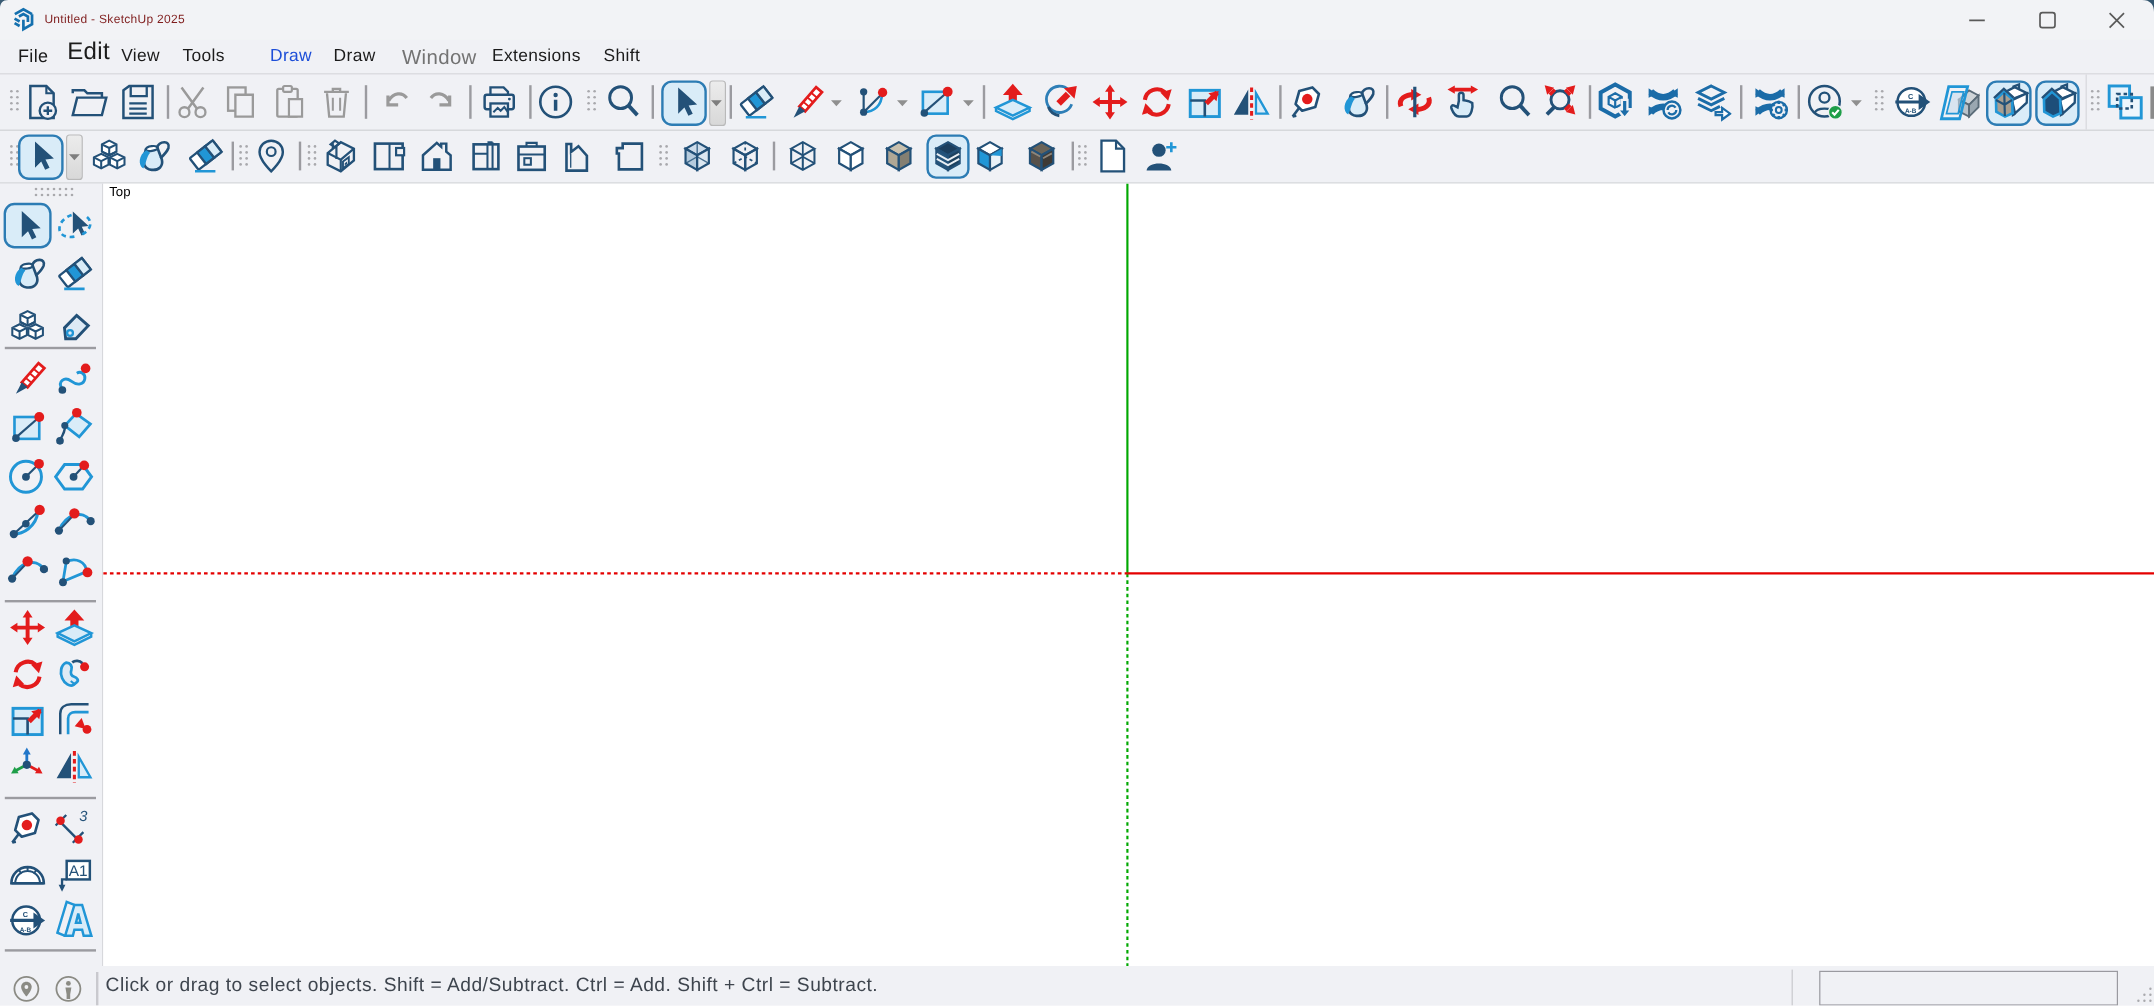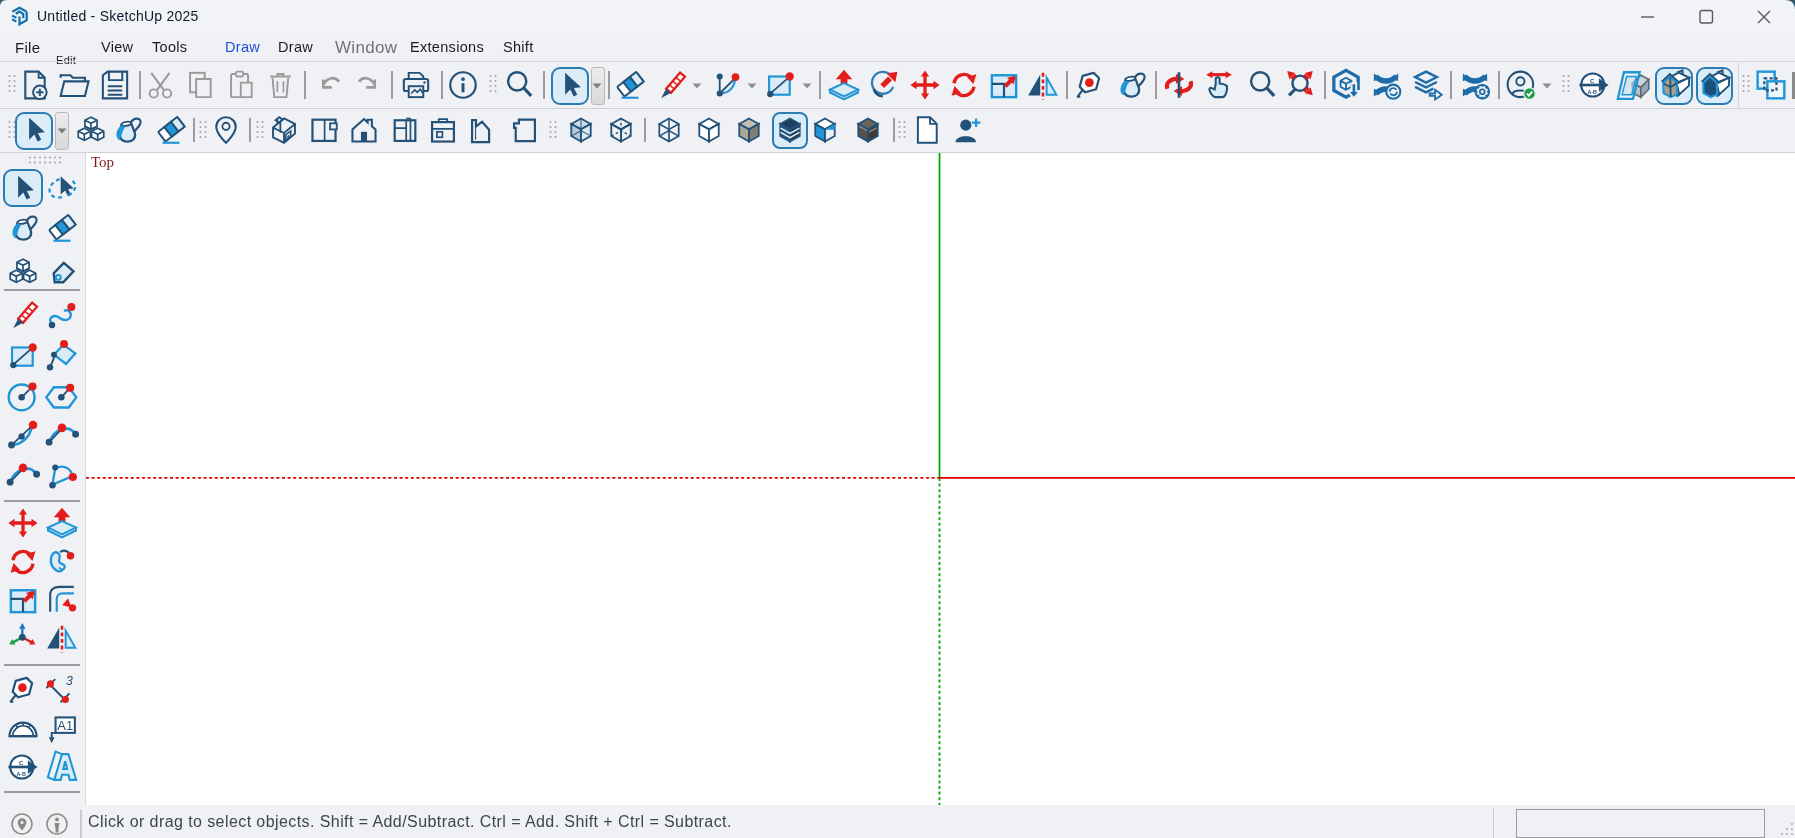"Untitled - SketchUp 2025" div.a { color: #0f172a -> #7f1d1d; font-size: 14px -> 10px }
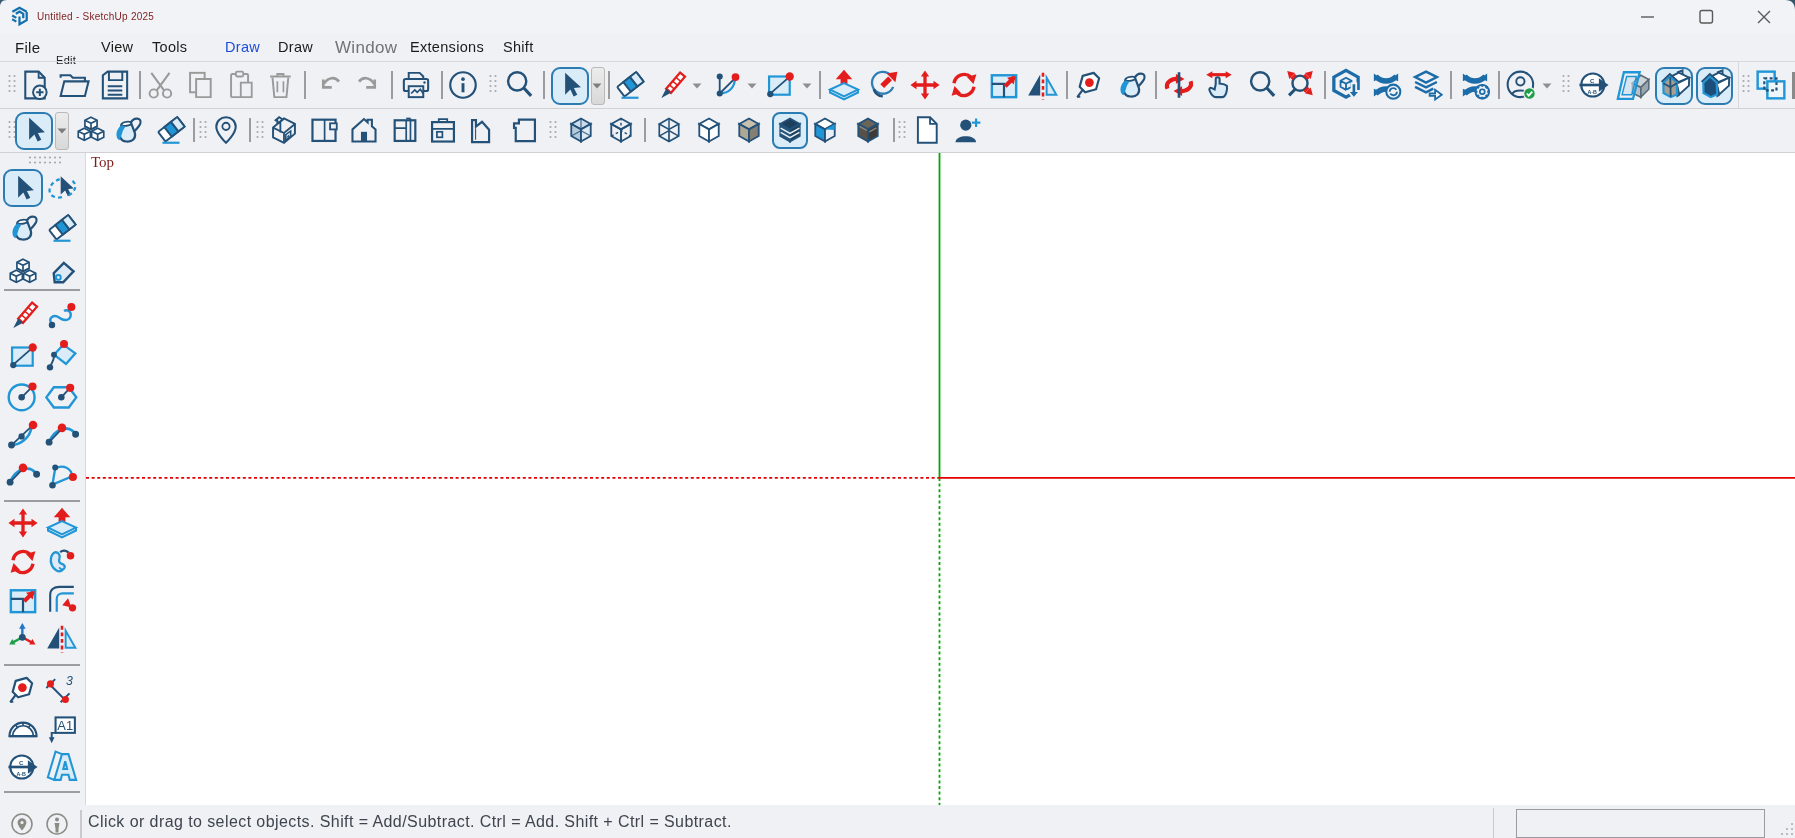"Edit" div.a { font-size: 11px -> 20px; top: 46px -> 29px }
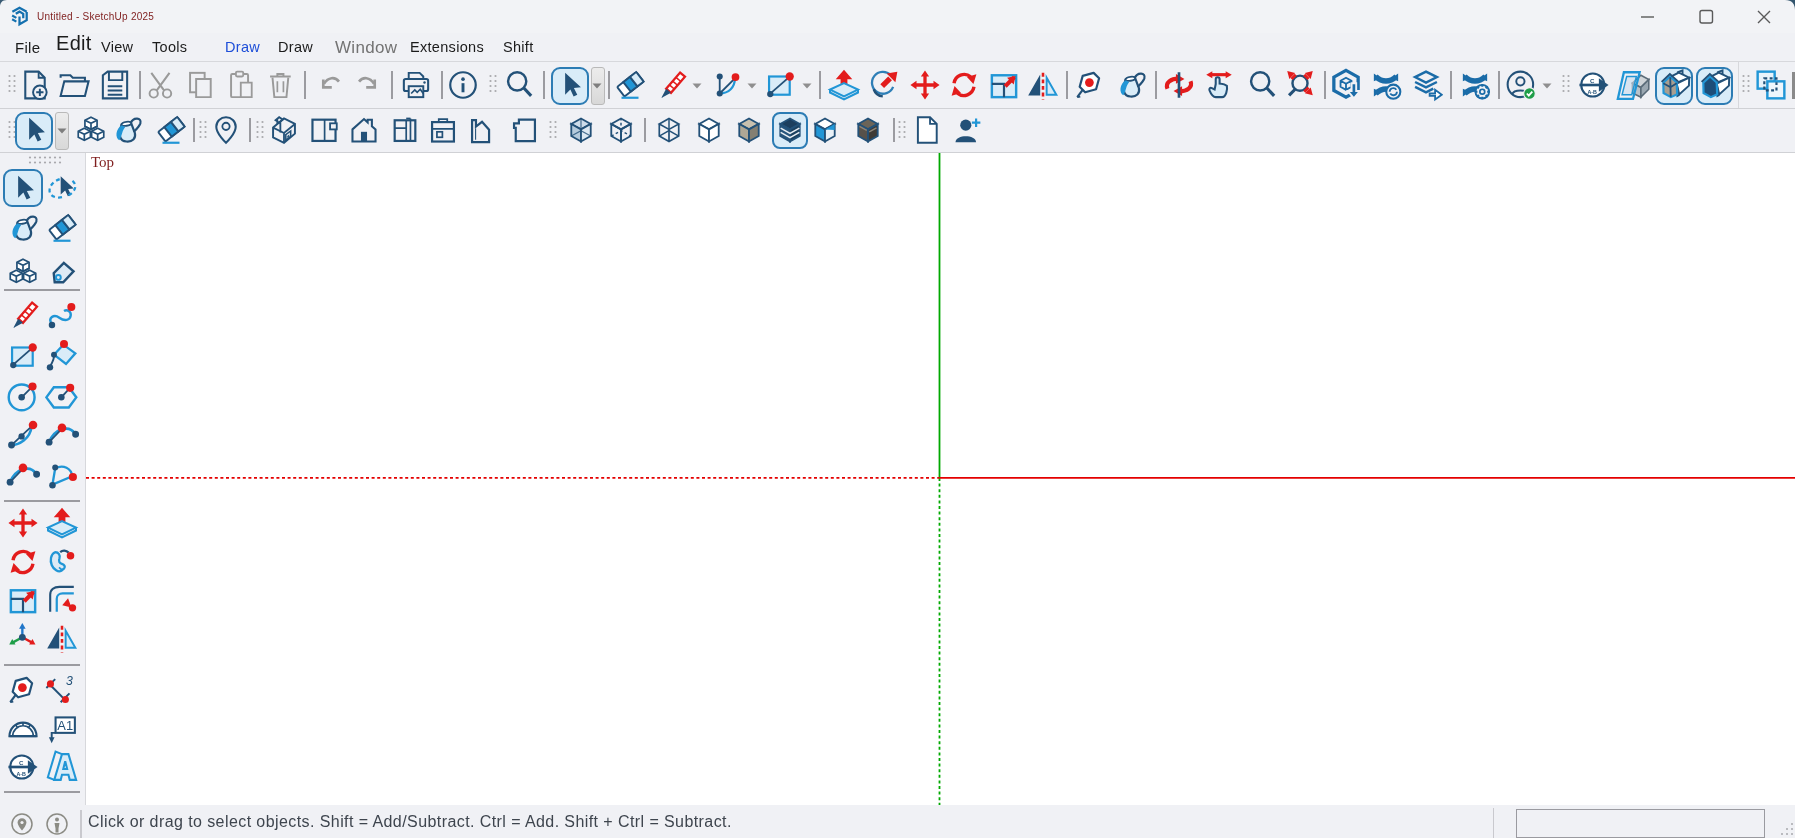"Top" div.a { color: #7f1d1d -> #000000; font-family: Liberation Serif, serif -> Liberation Sans, sans-serif; font-size: 15px -> 11px }
